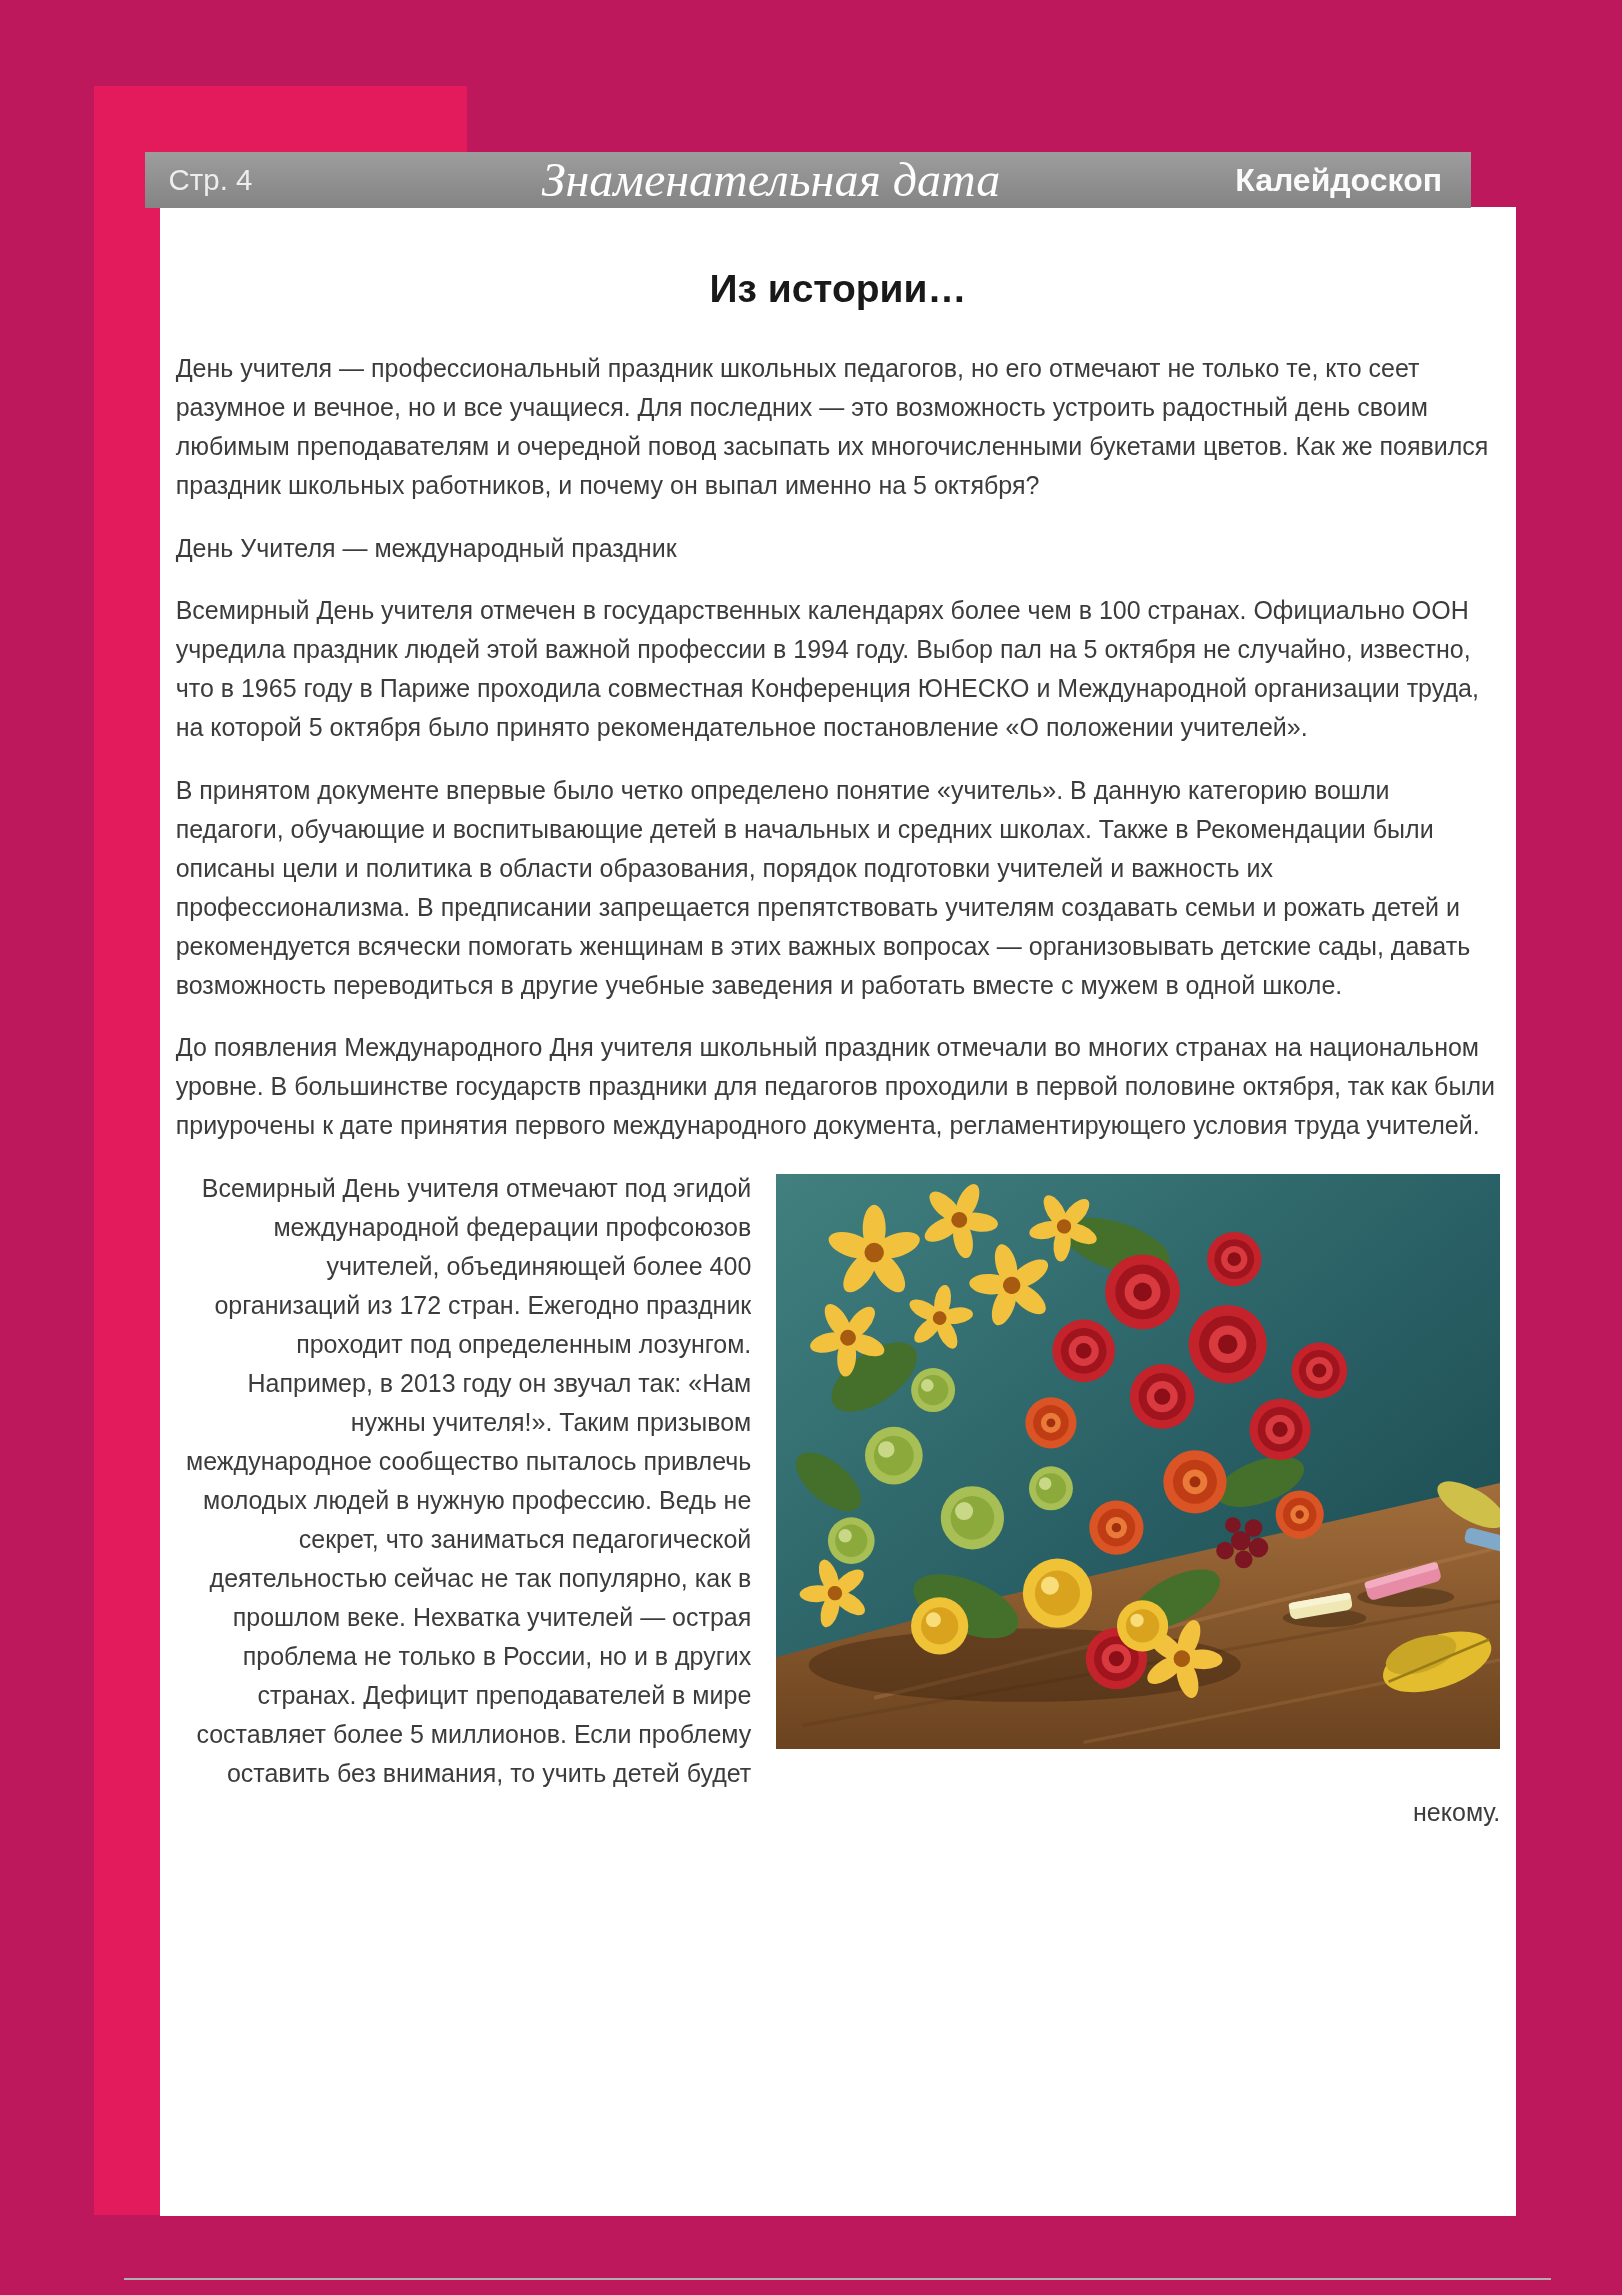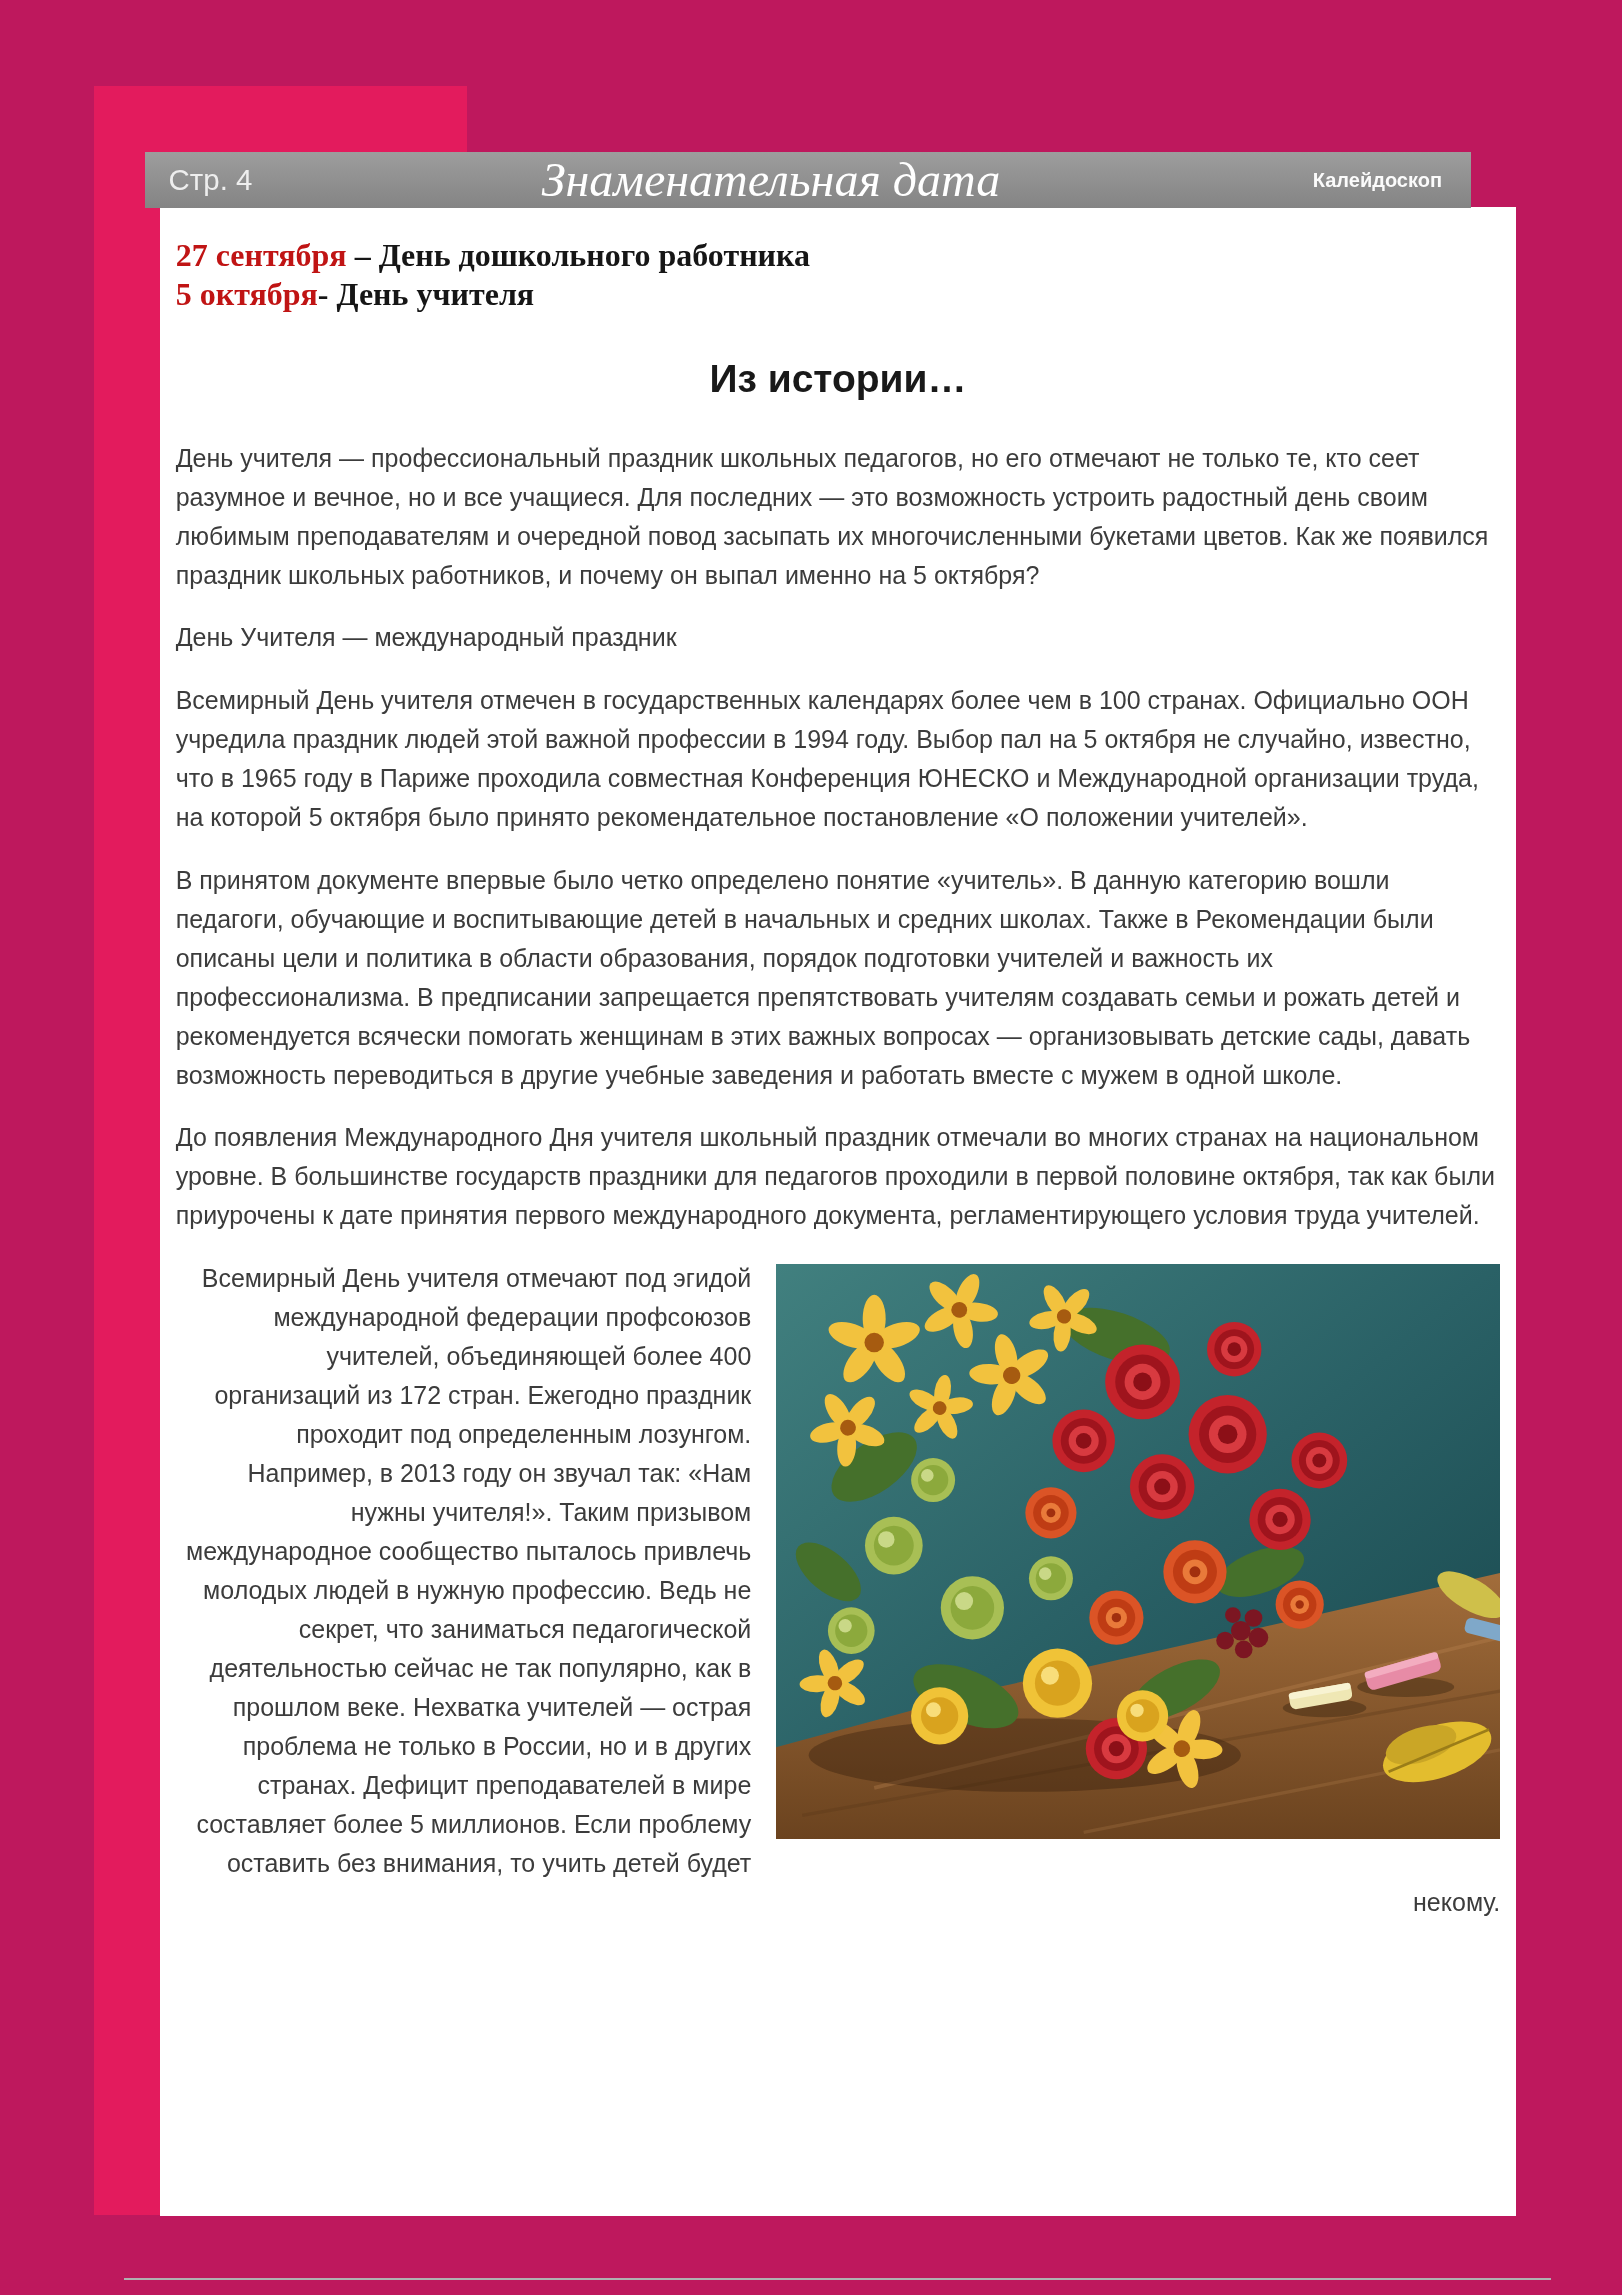"Калейдоскоп" .brand { font-size: 20px -> 32px }
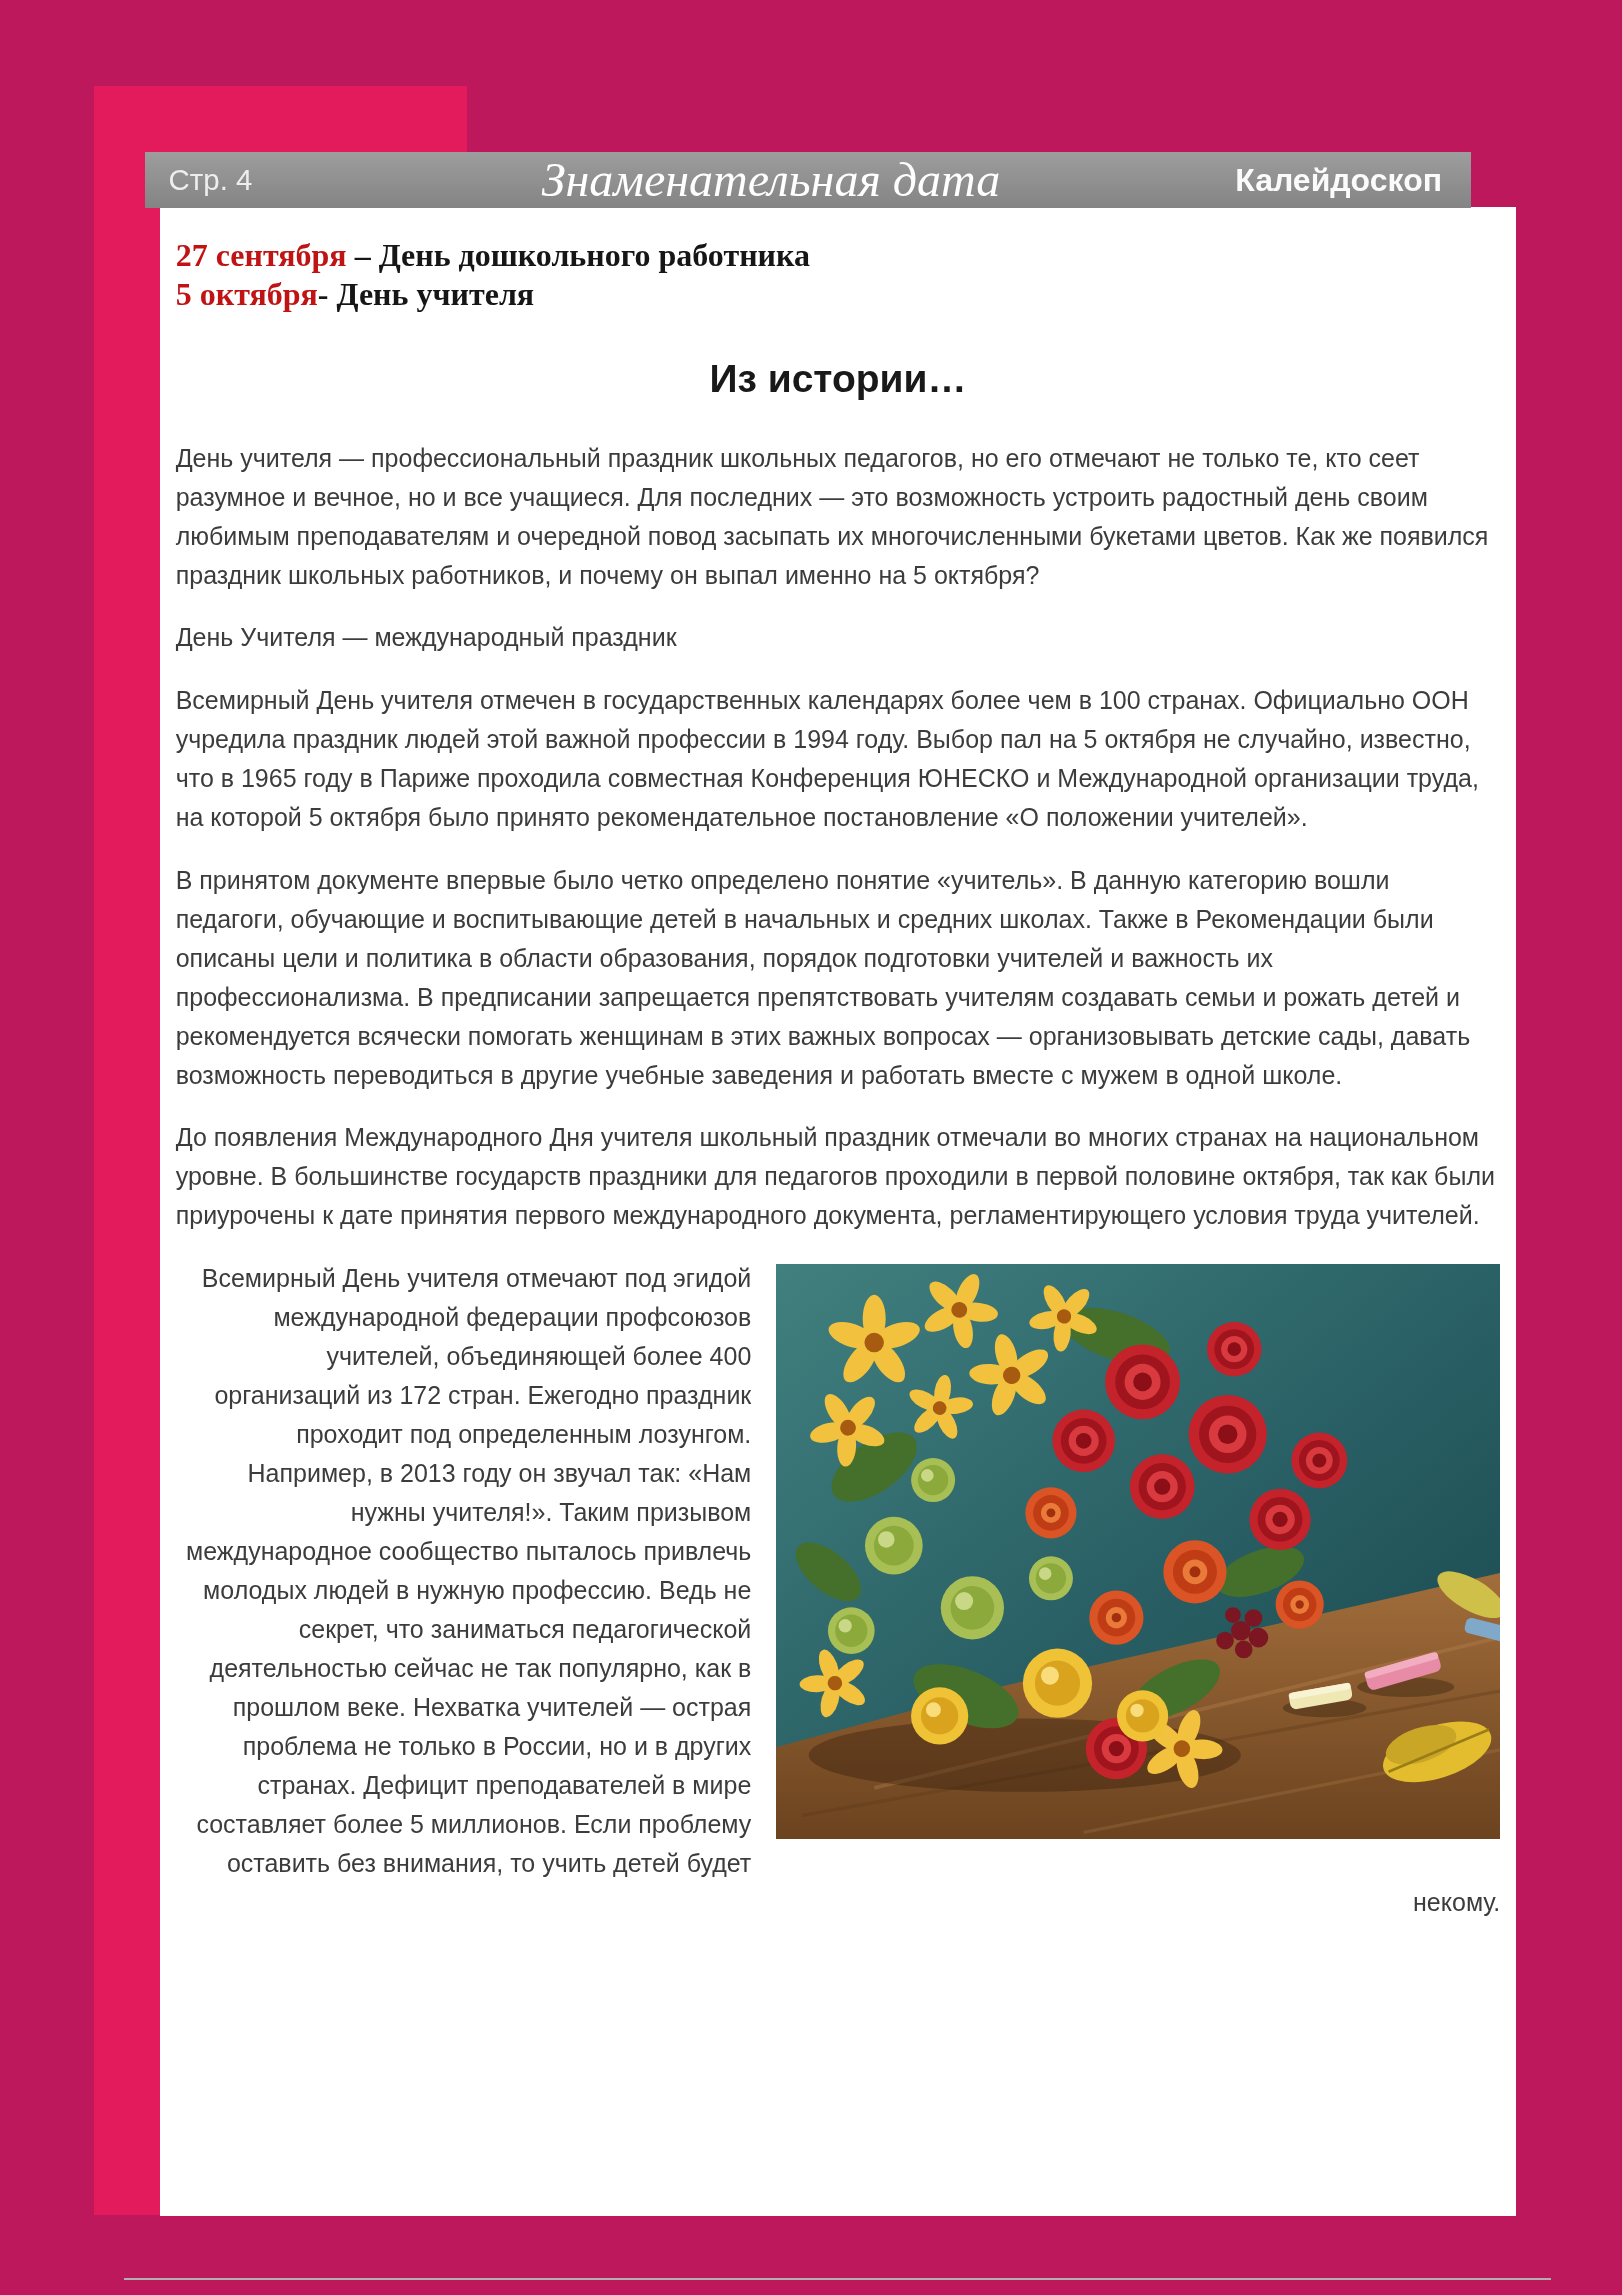"27 сентября – День дошкольного" div.dates { html: <div> <div><span>27 сентября</span><span> – </span><span>День дошкольного работника</span></div> <div><span>5 октября</span><span>- </span><span>День учителя</span></div> </div> -> none }
